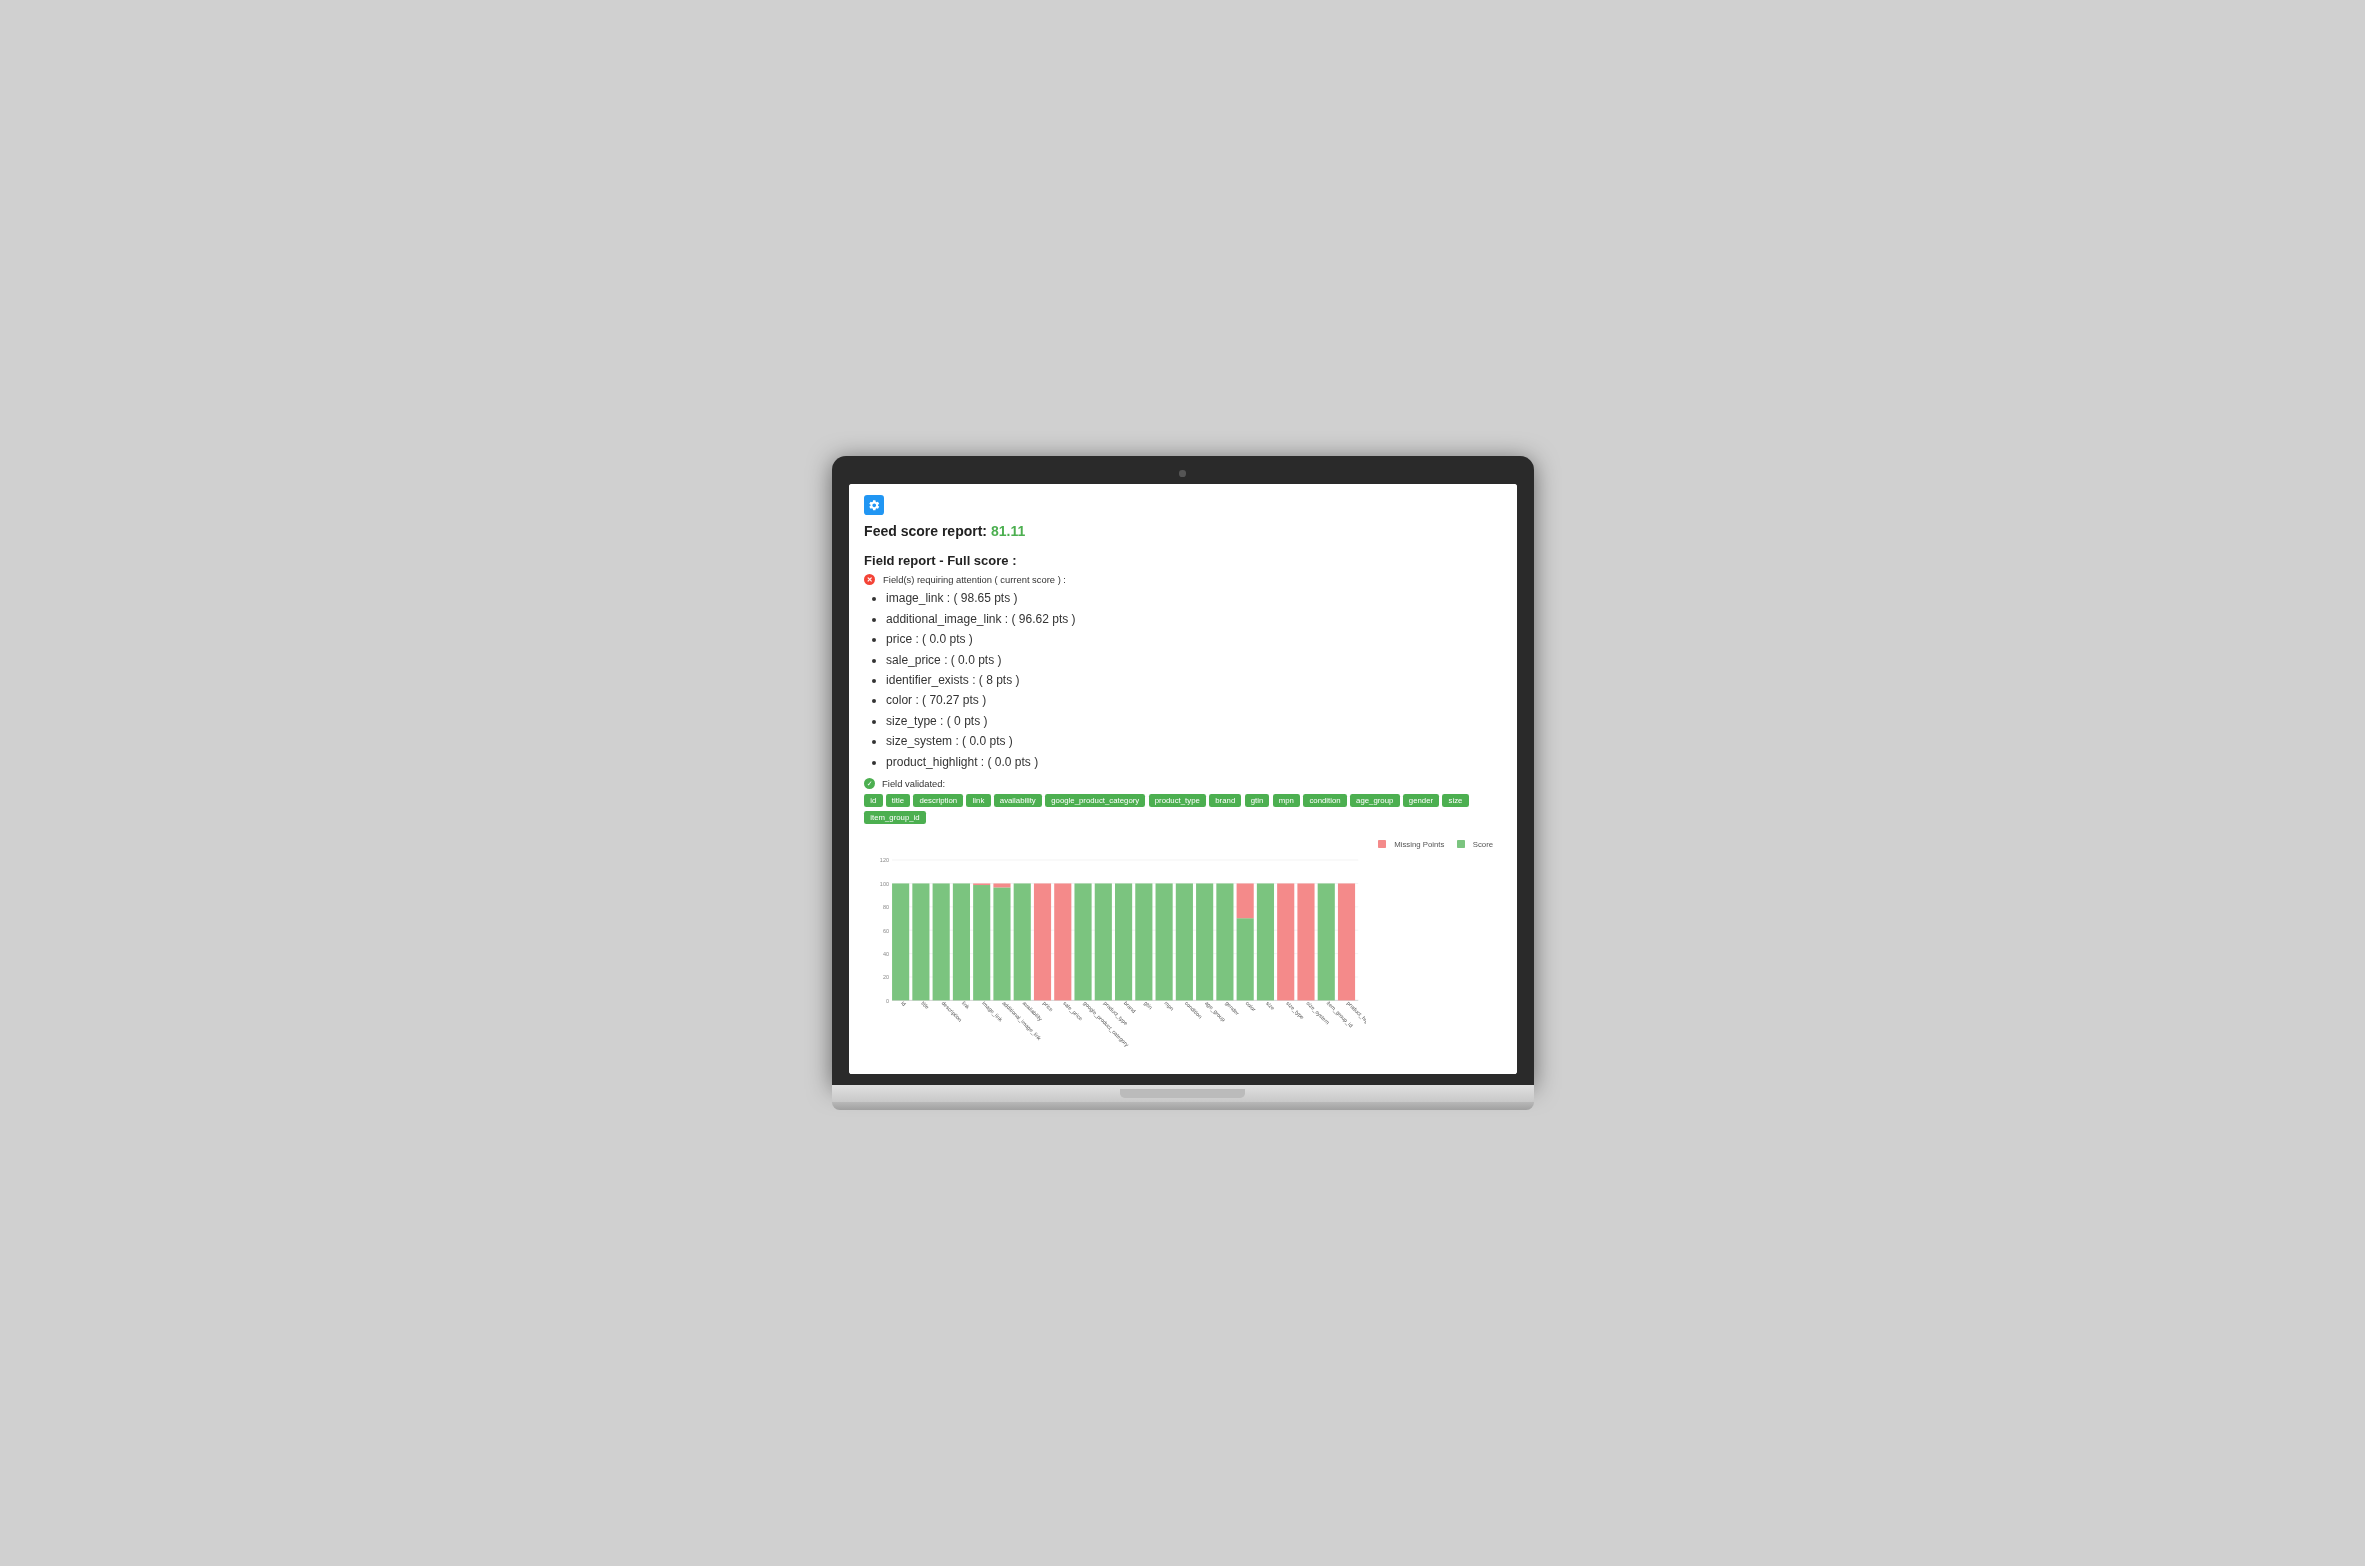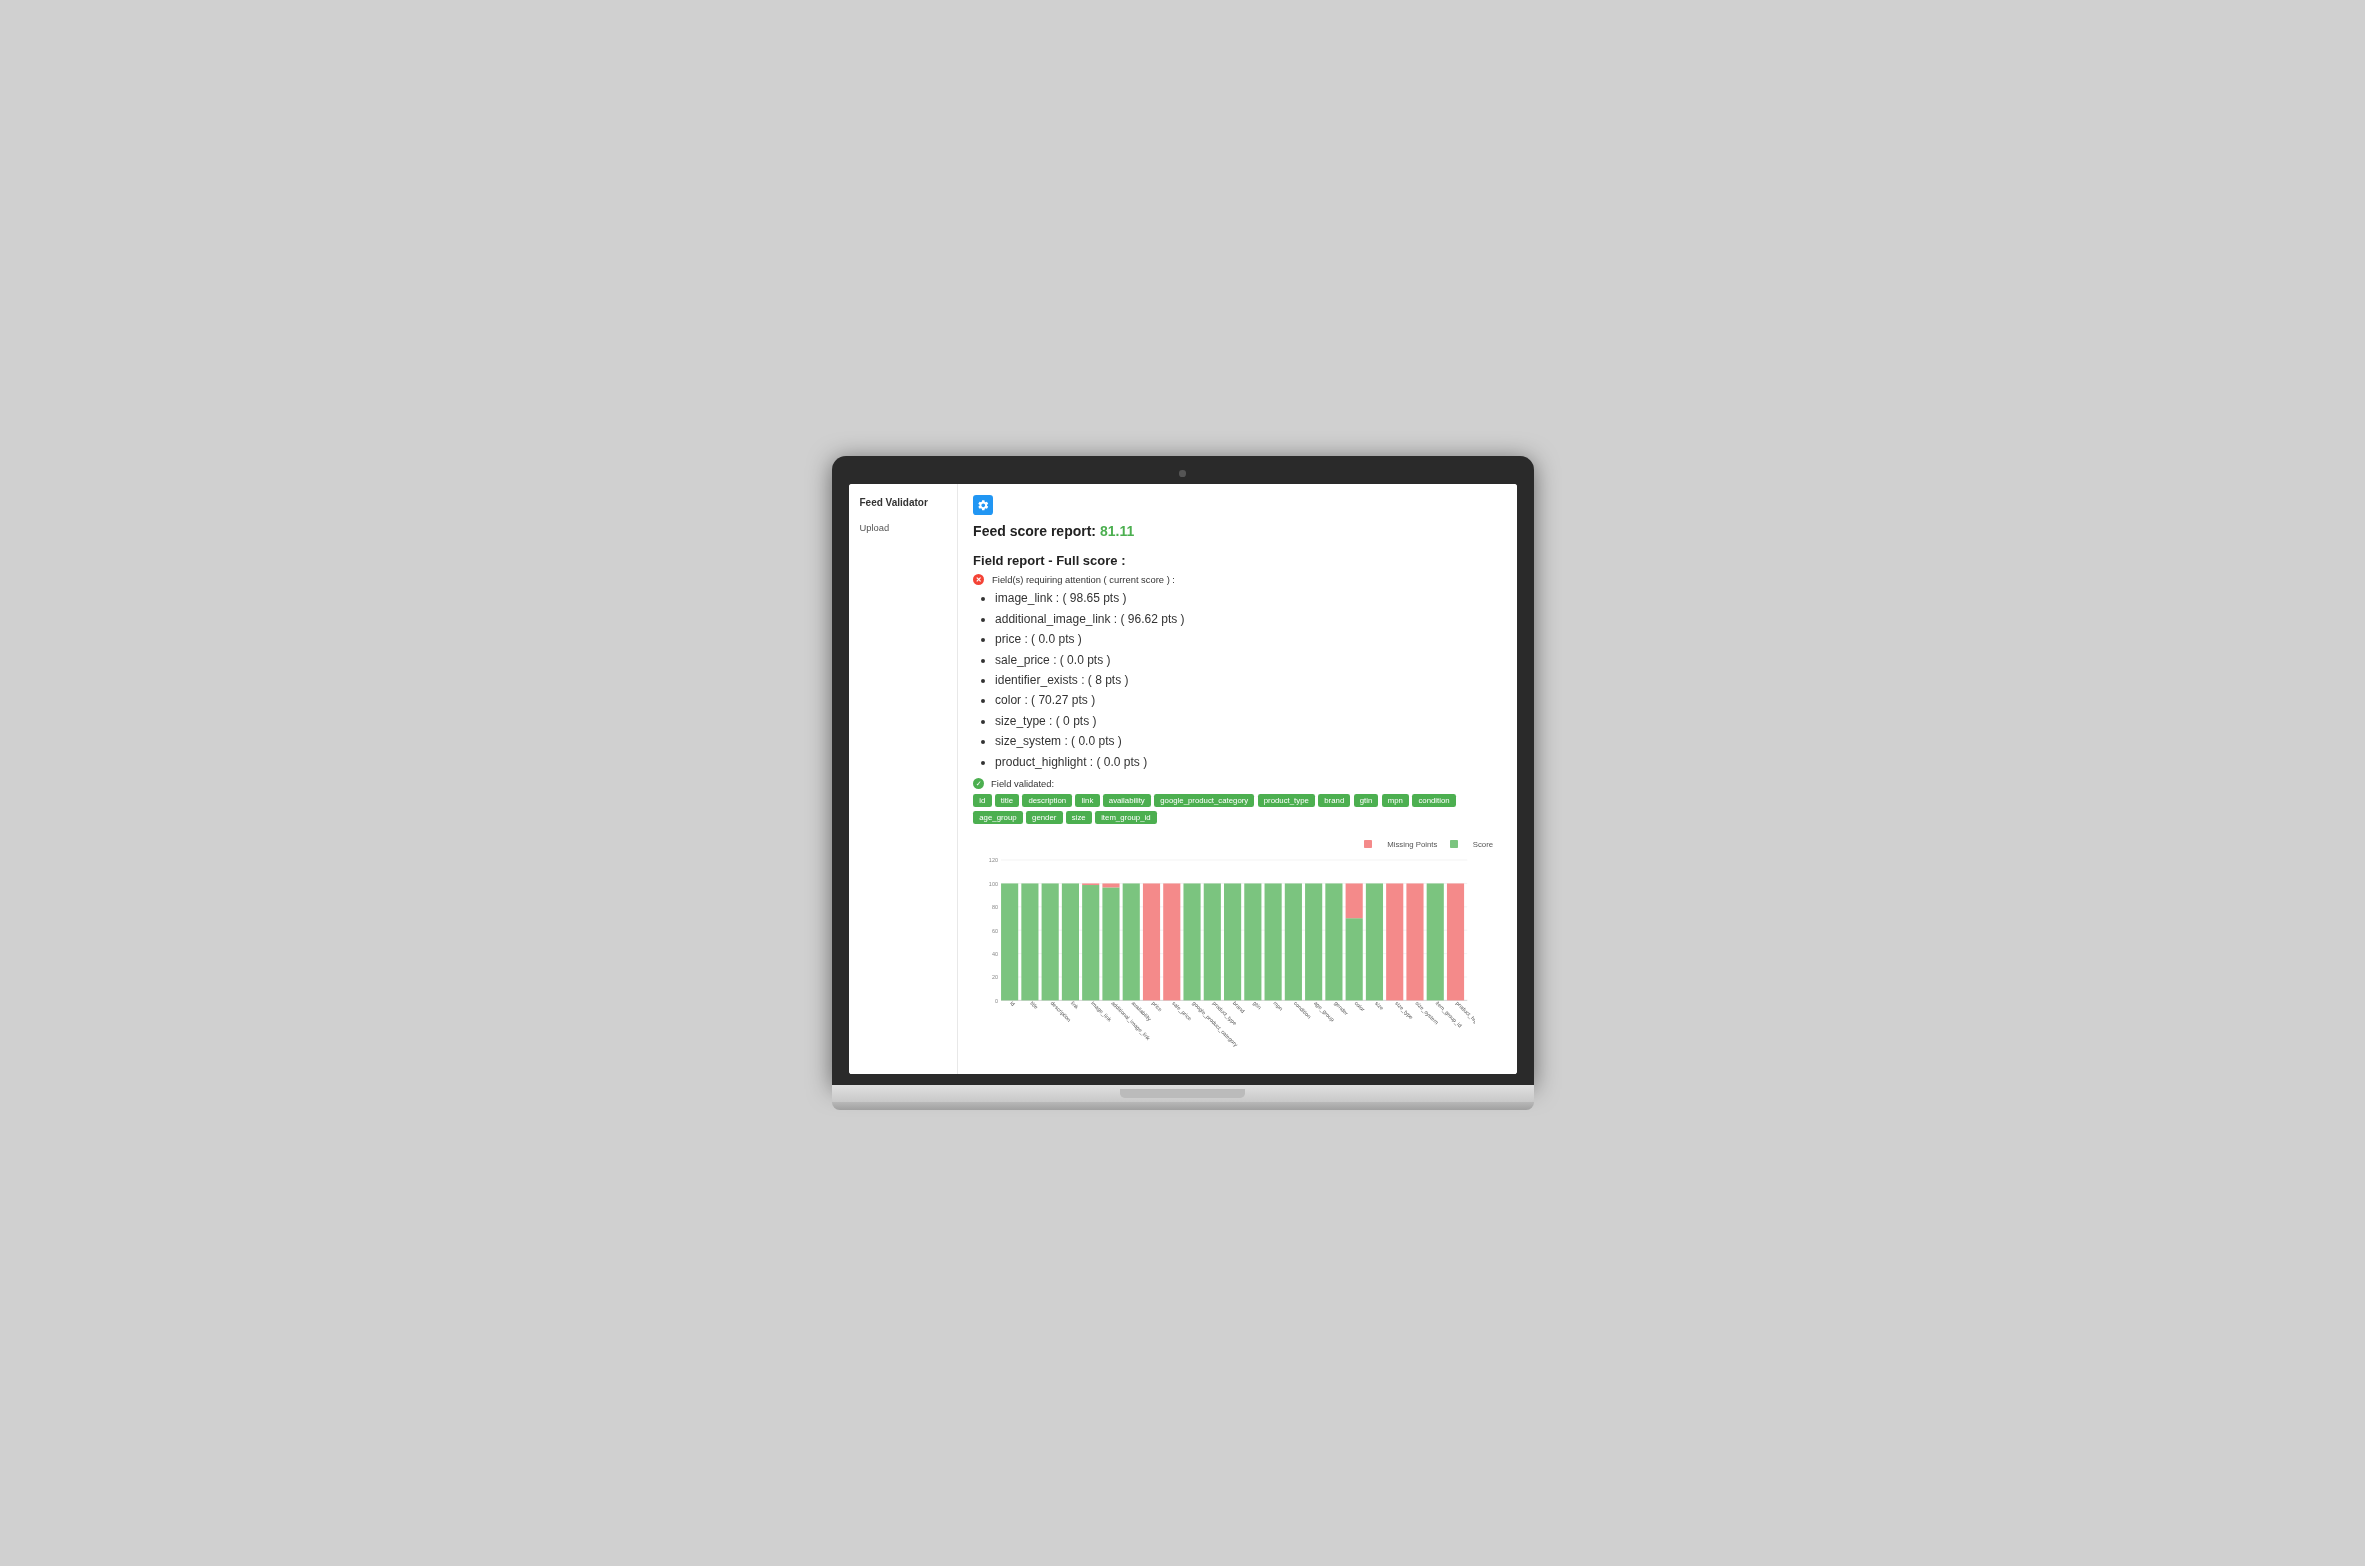"Feed Validator" div.sidebar { html: <div> <div>Feed Validator</div> <div>Upload</div> </div> -> none }
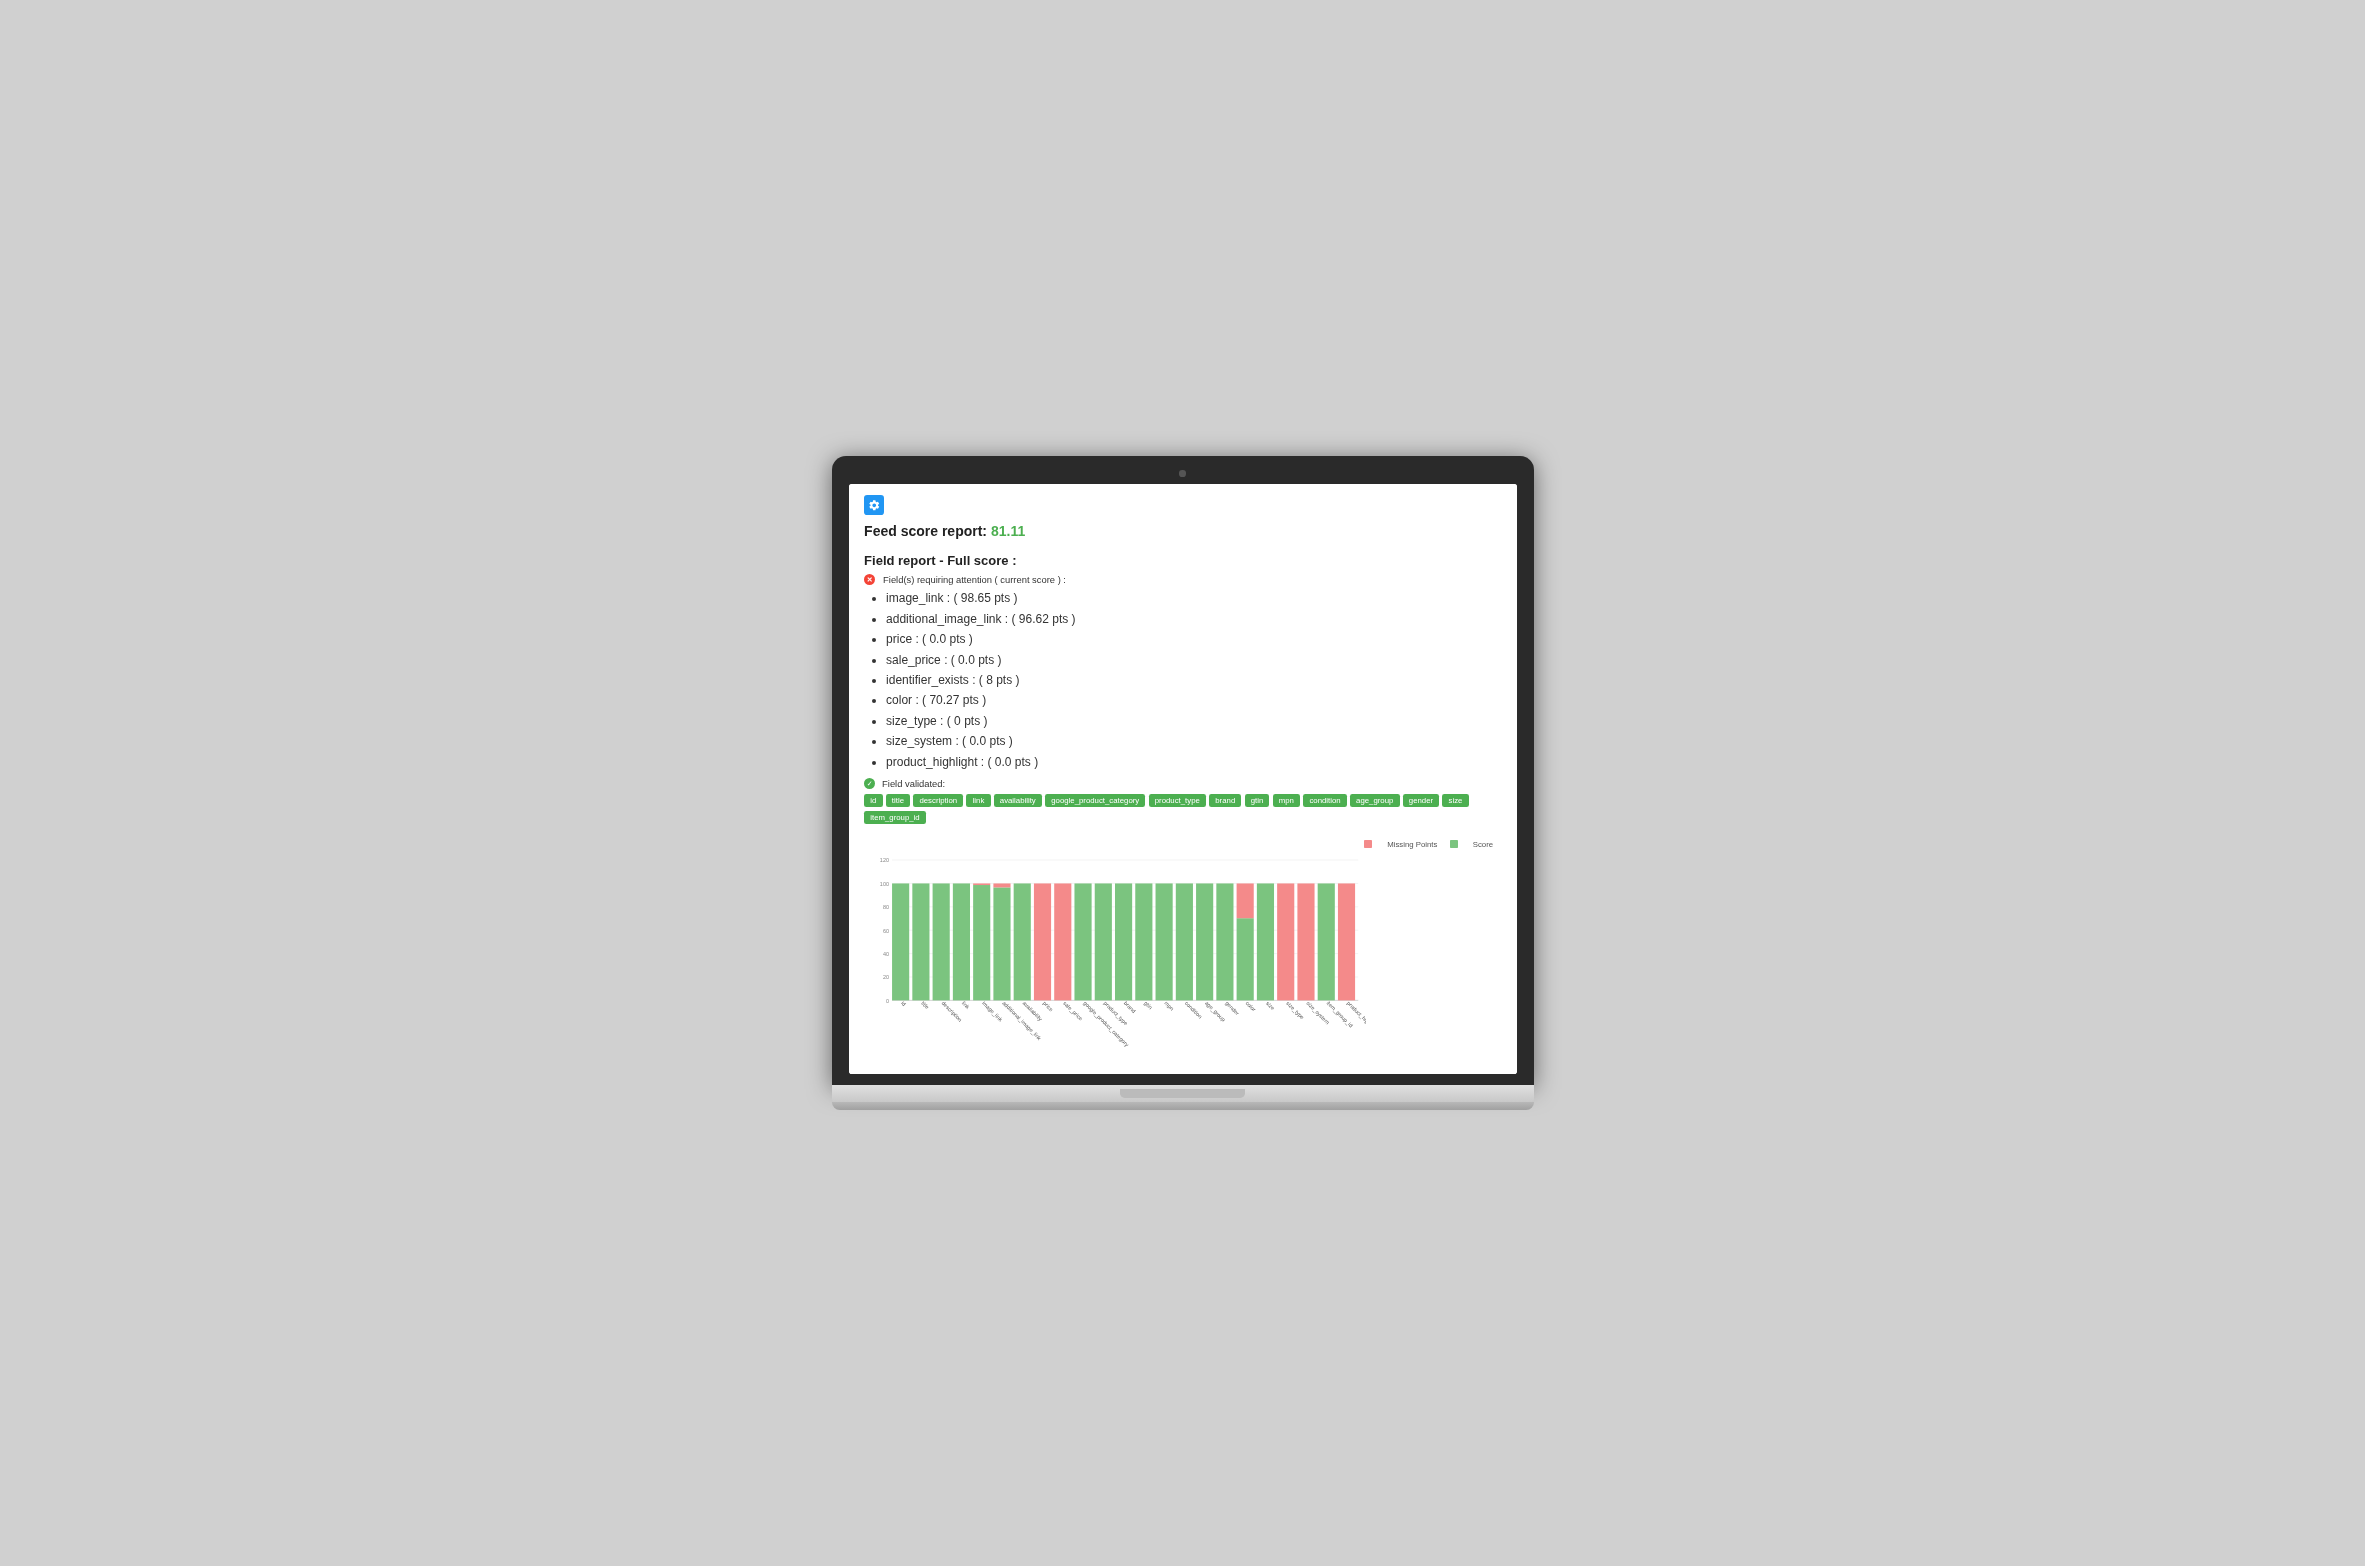"Missing Points" .legend-item { gap: 15px -> 8px }
